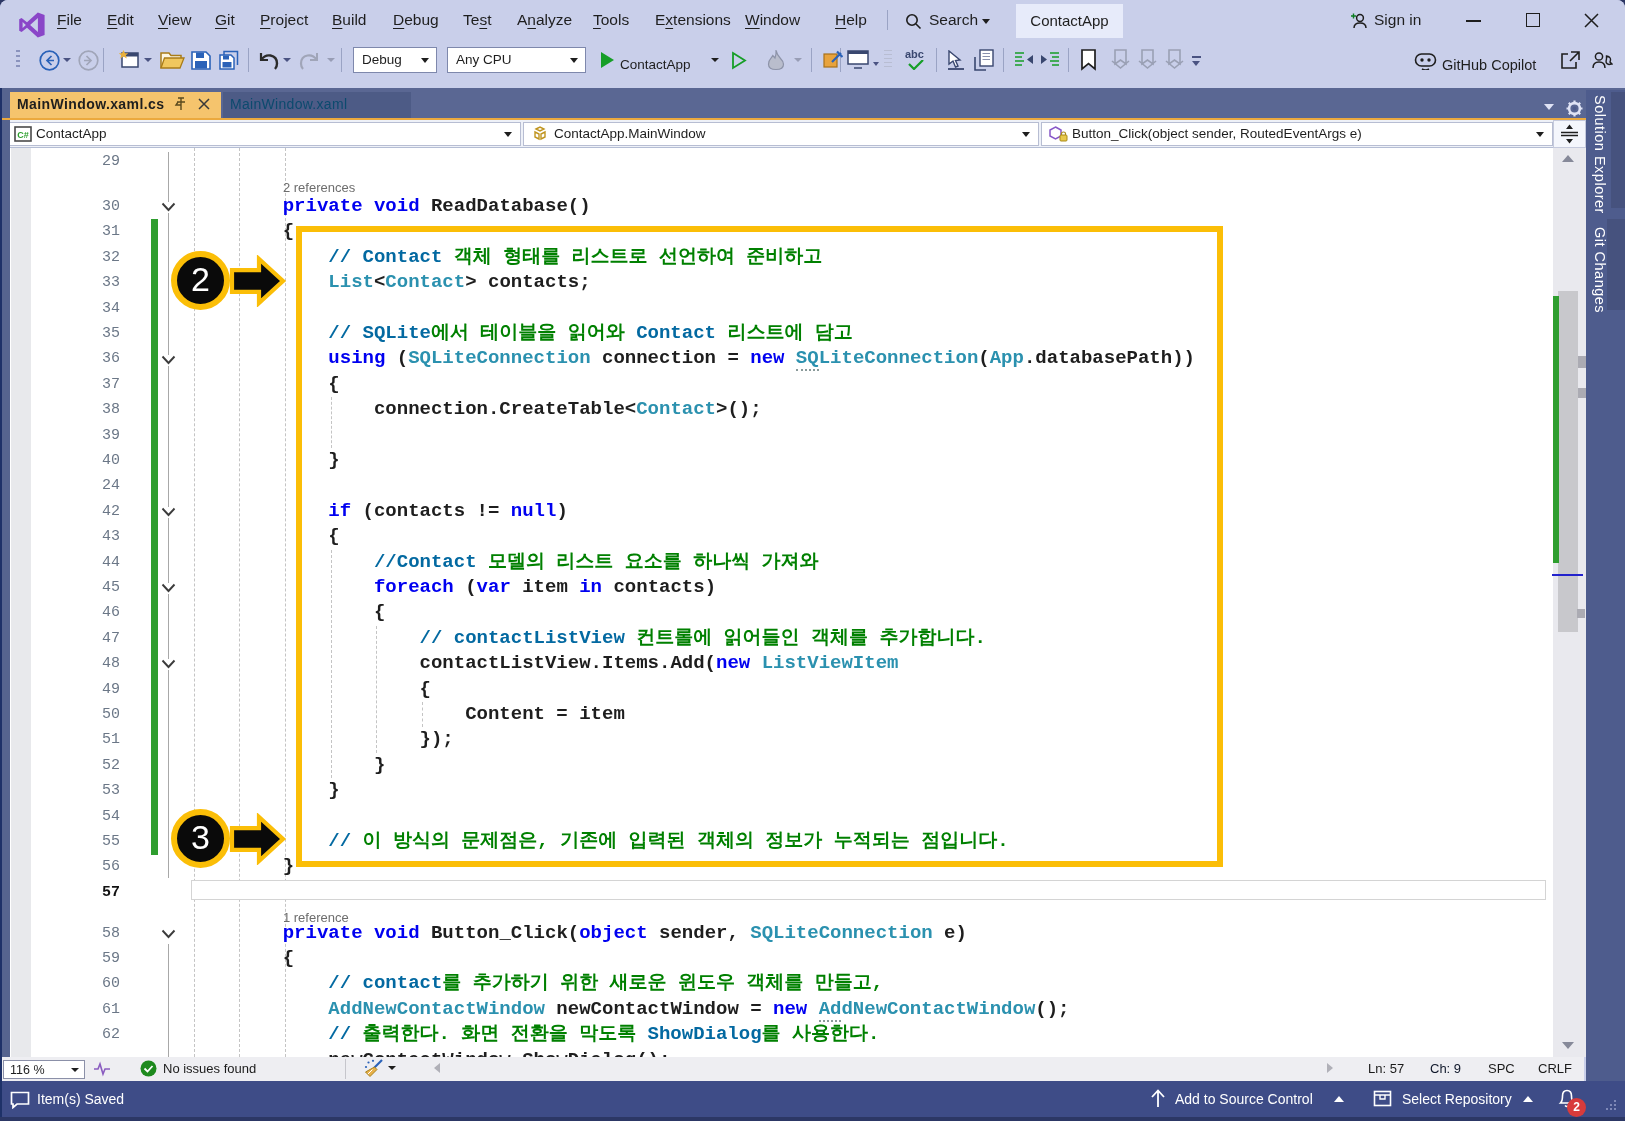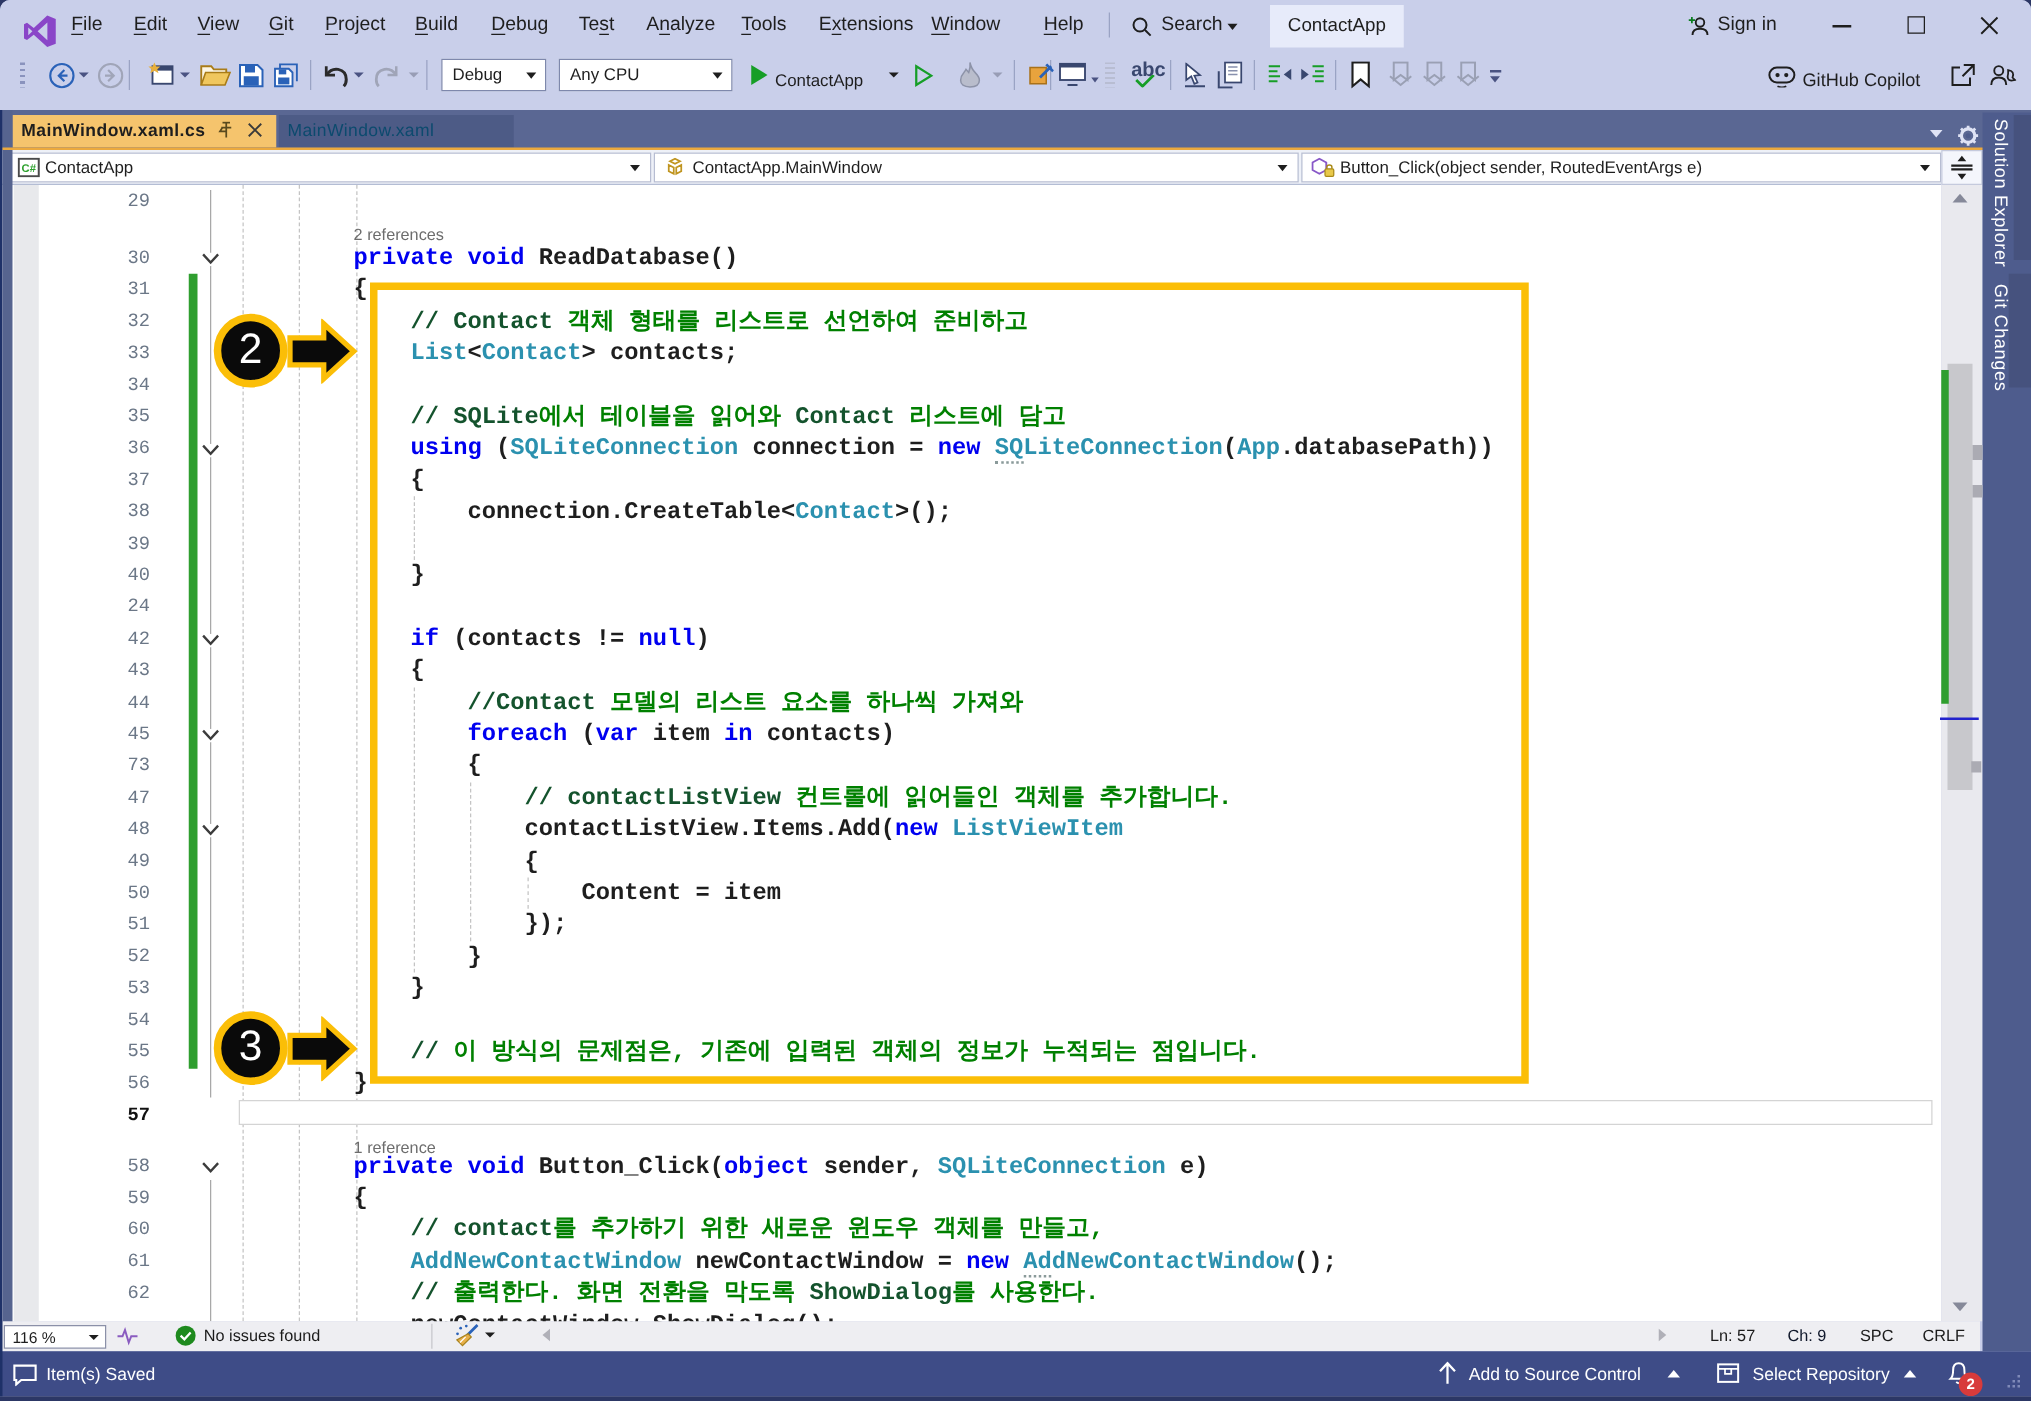"abc" div.abs { font-size: 16px -> 11px }
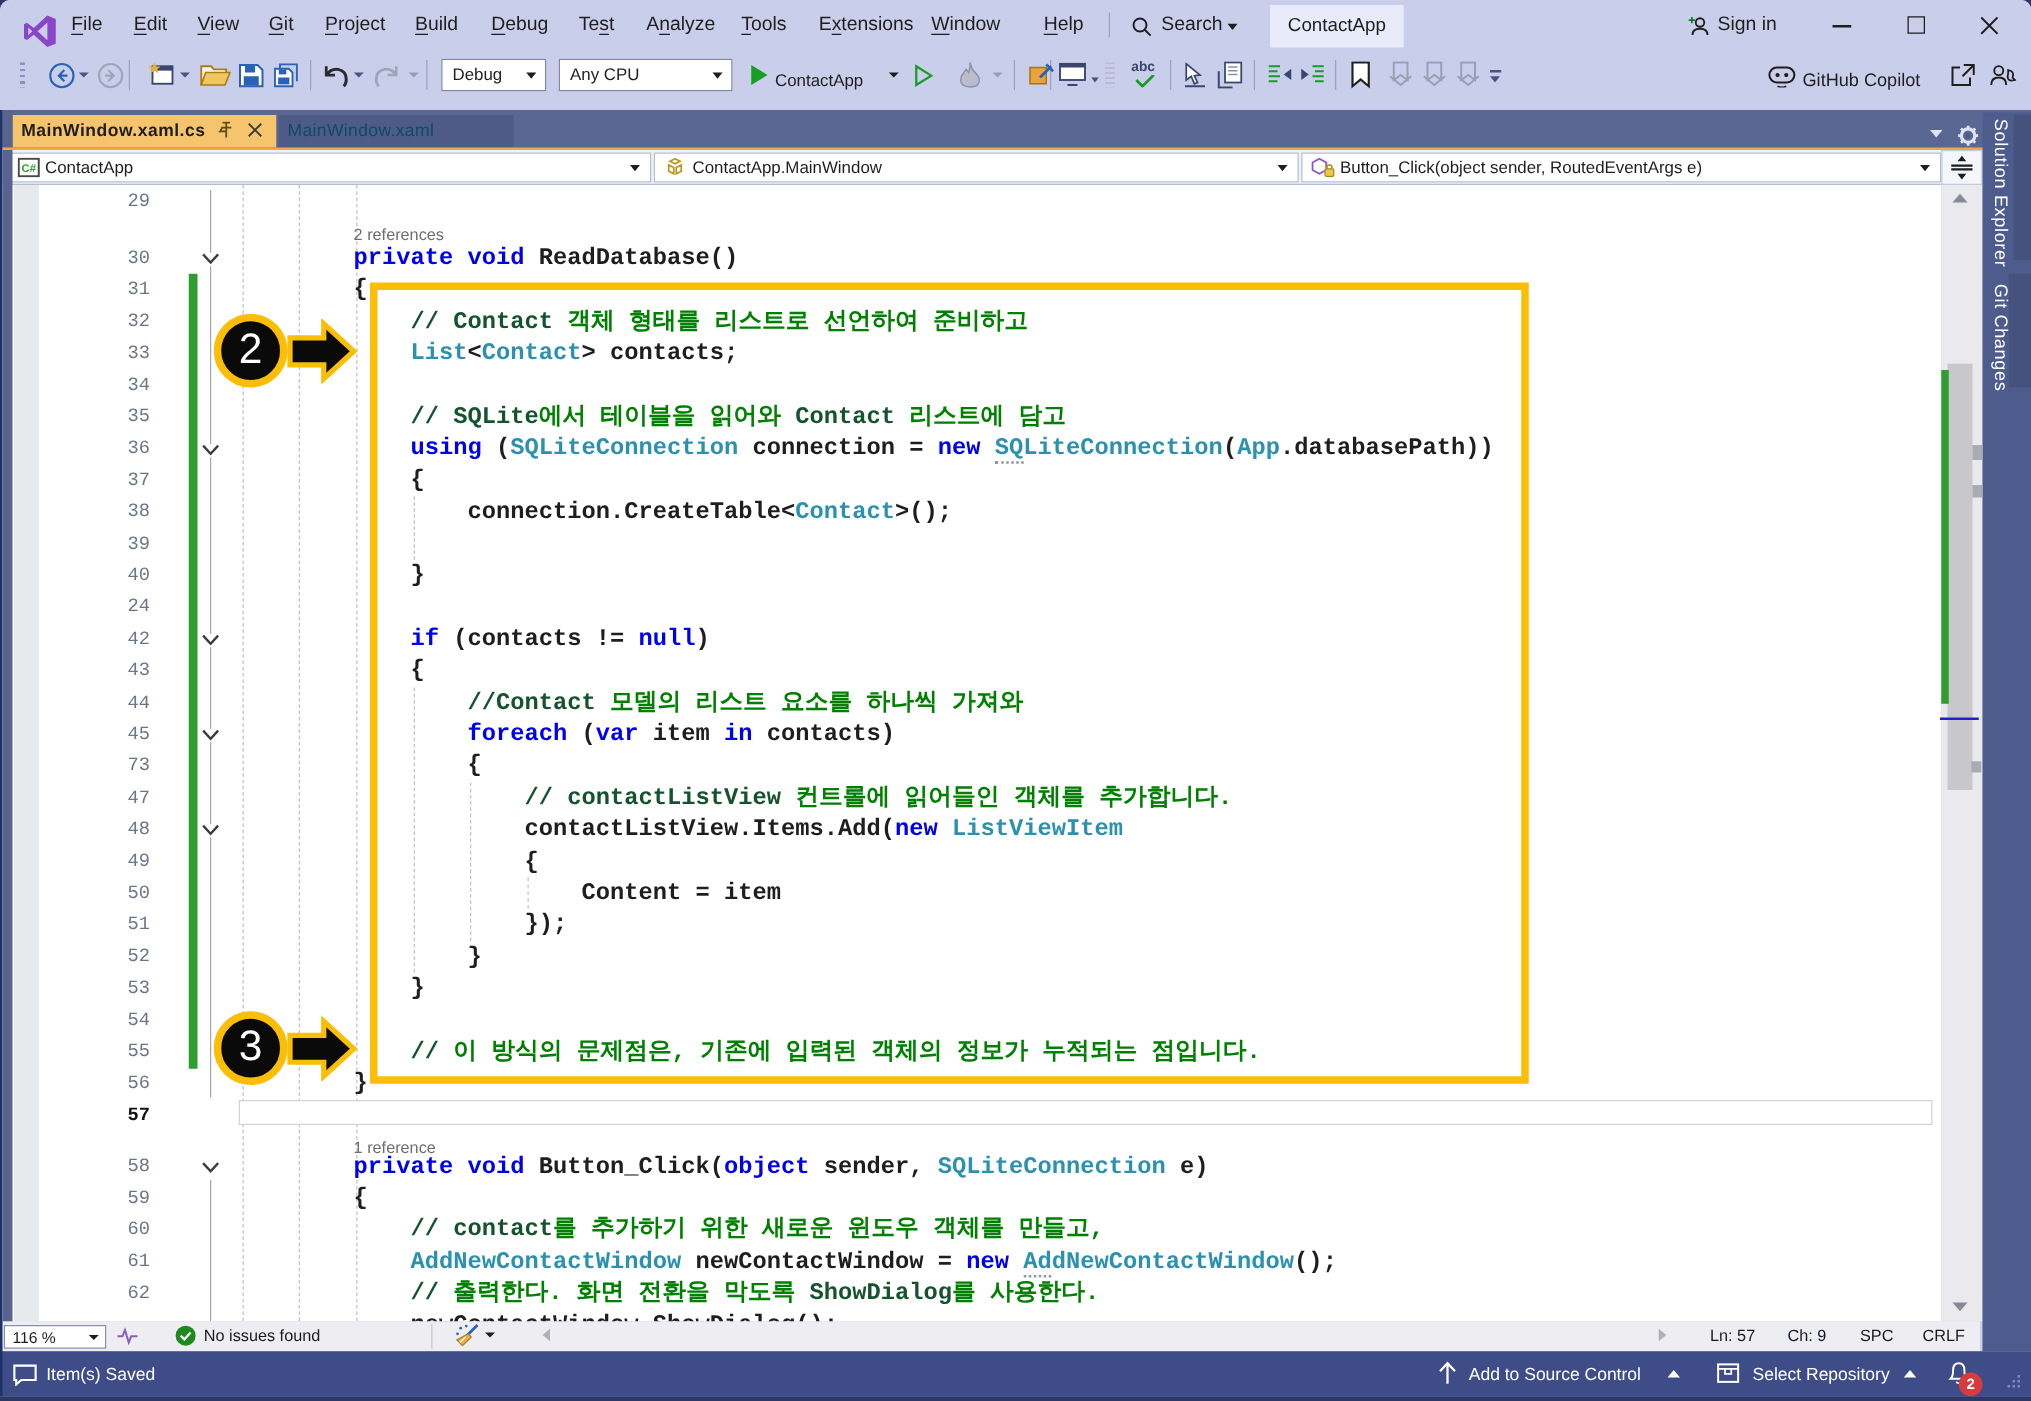"// Contact" .c { color: #14532d -> #0369a1 }
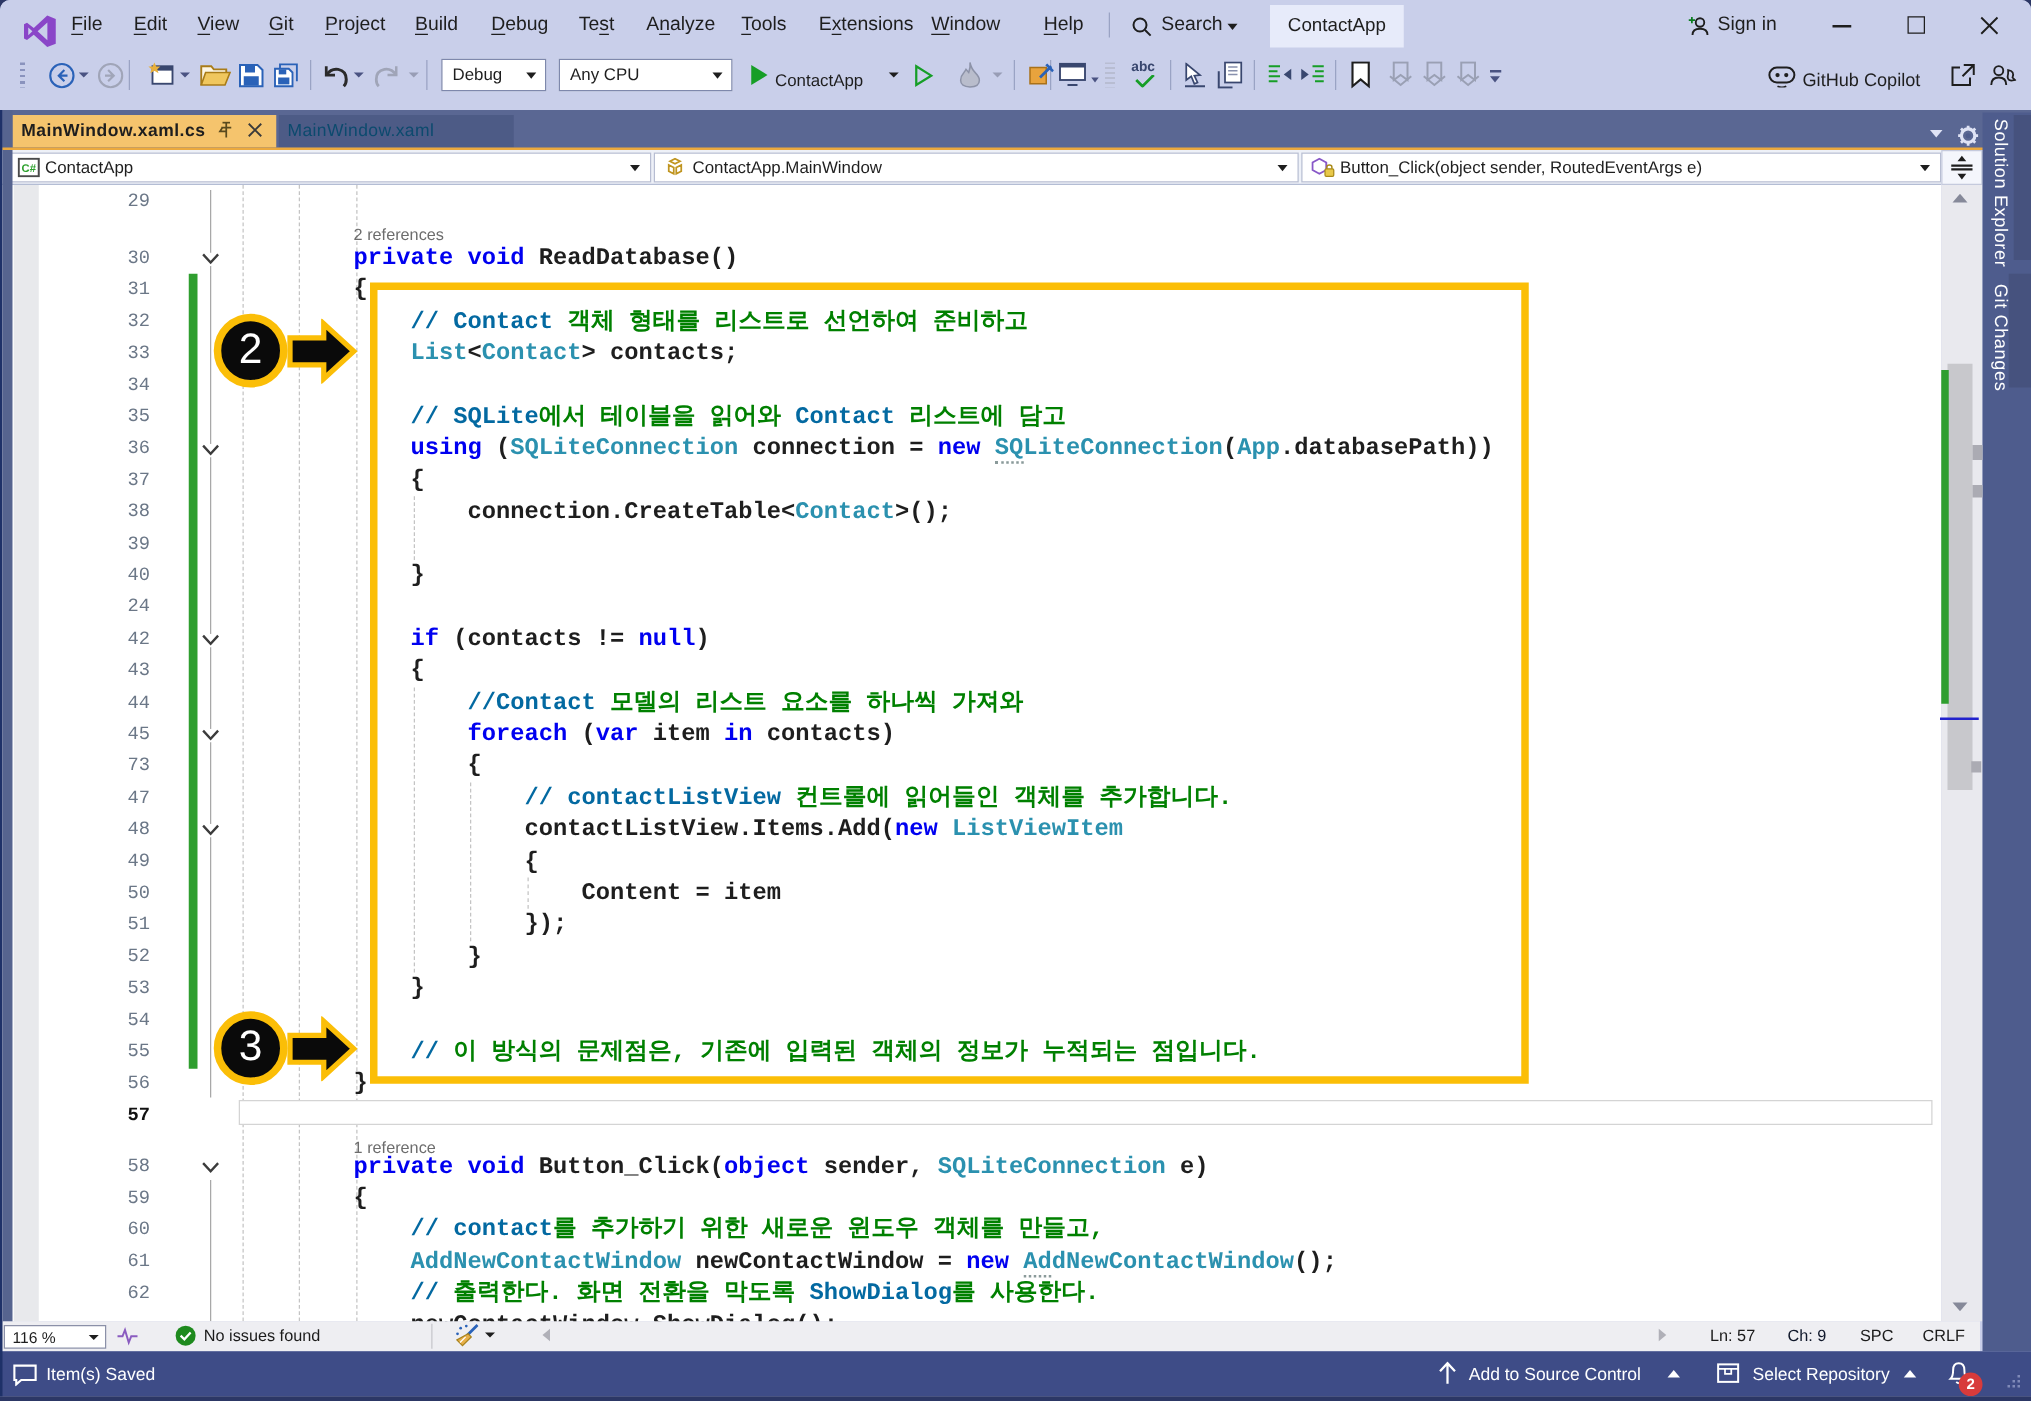"73" div.abs { text: 73 -> 46 }
